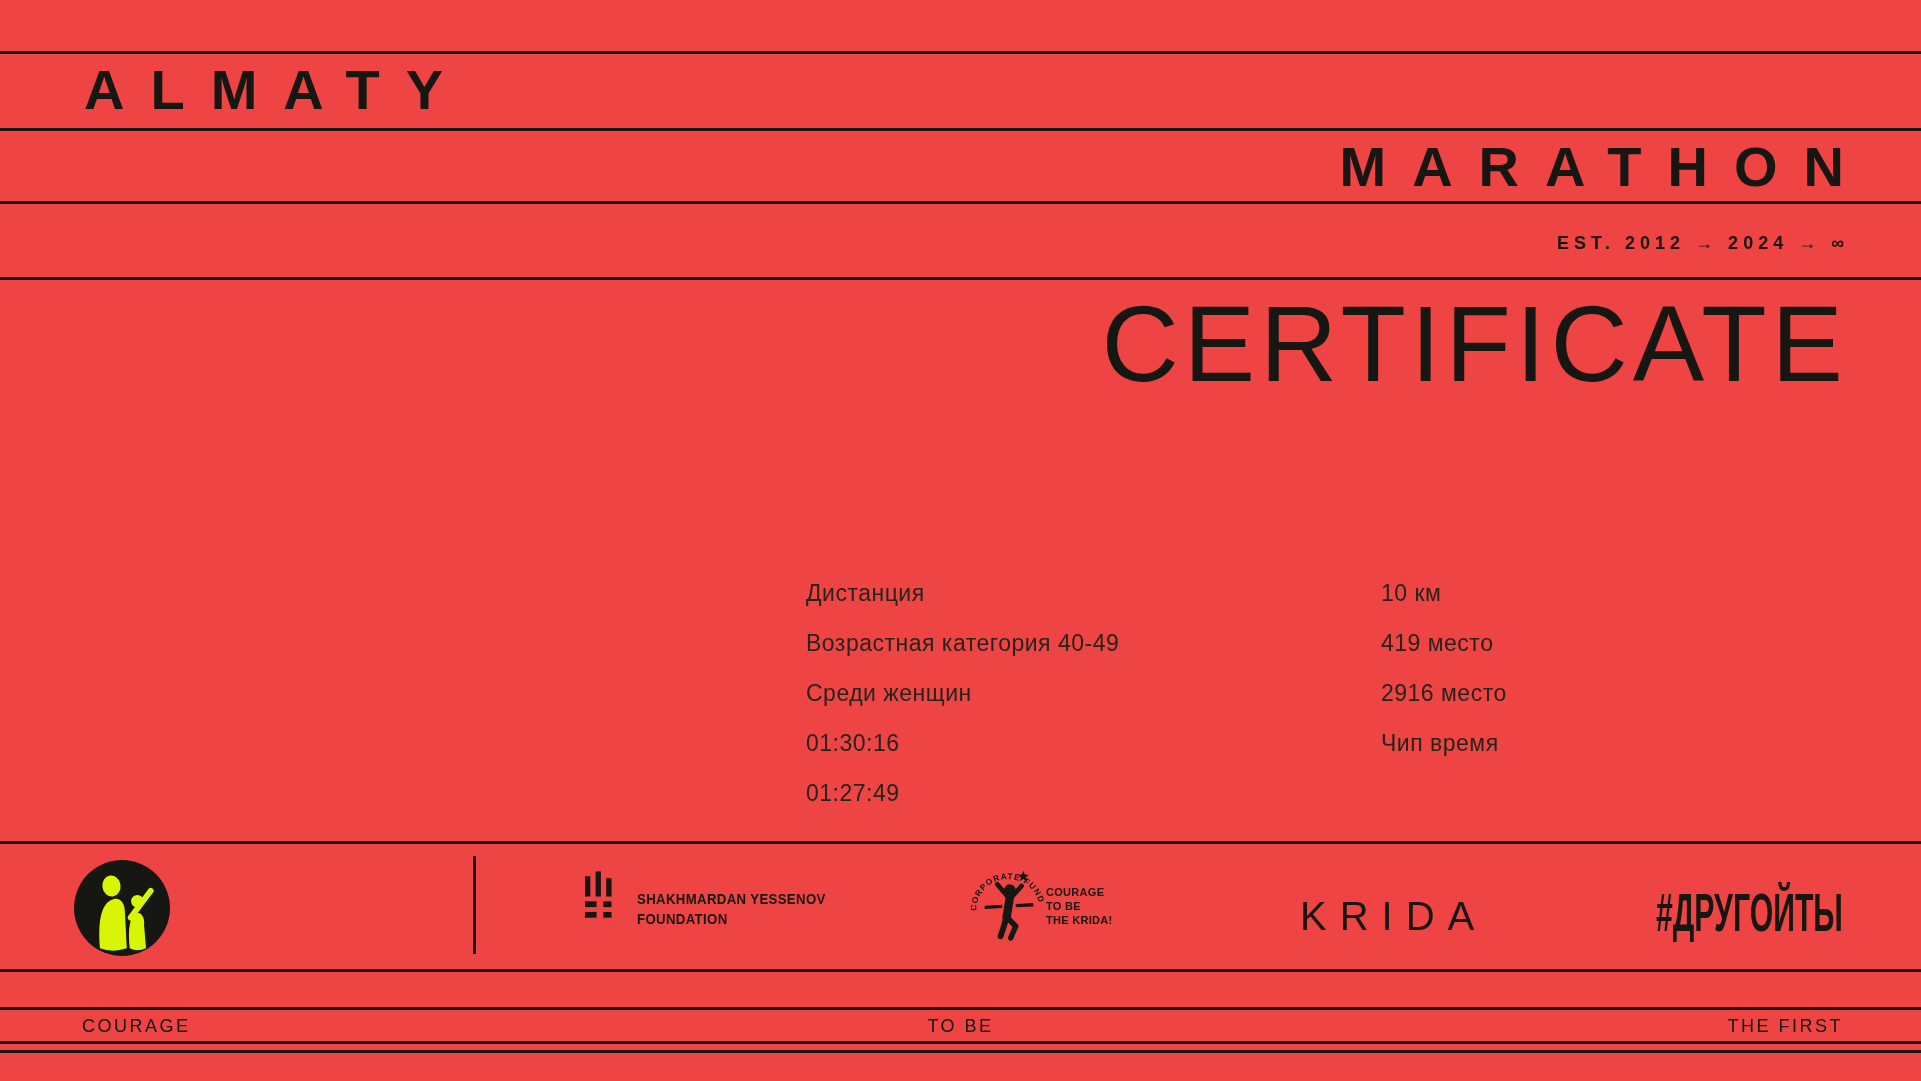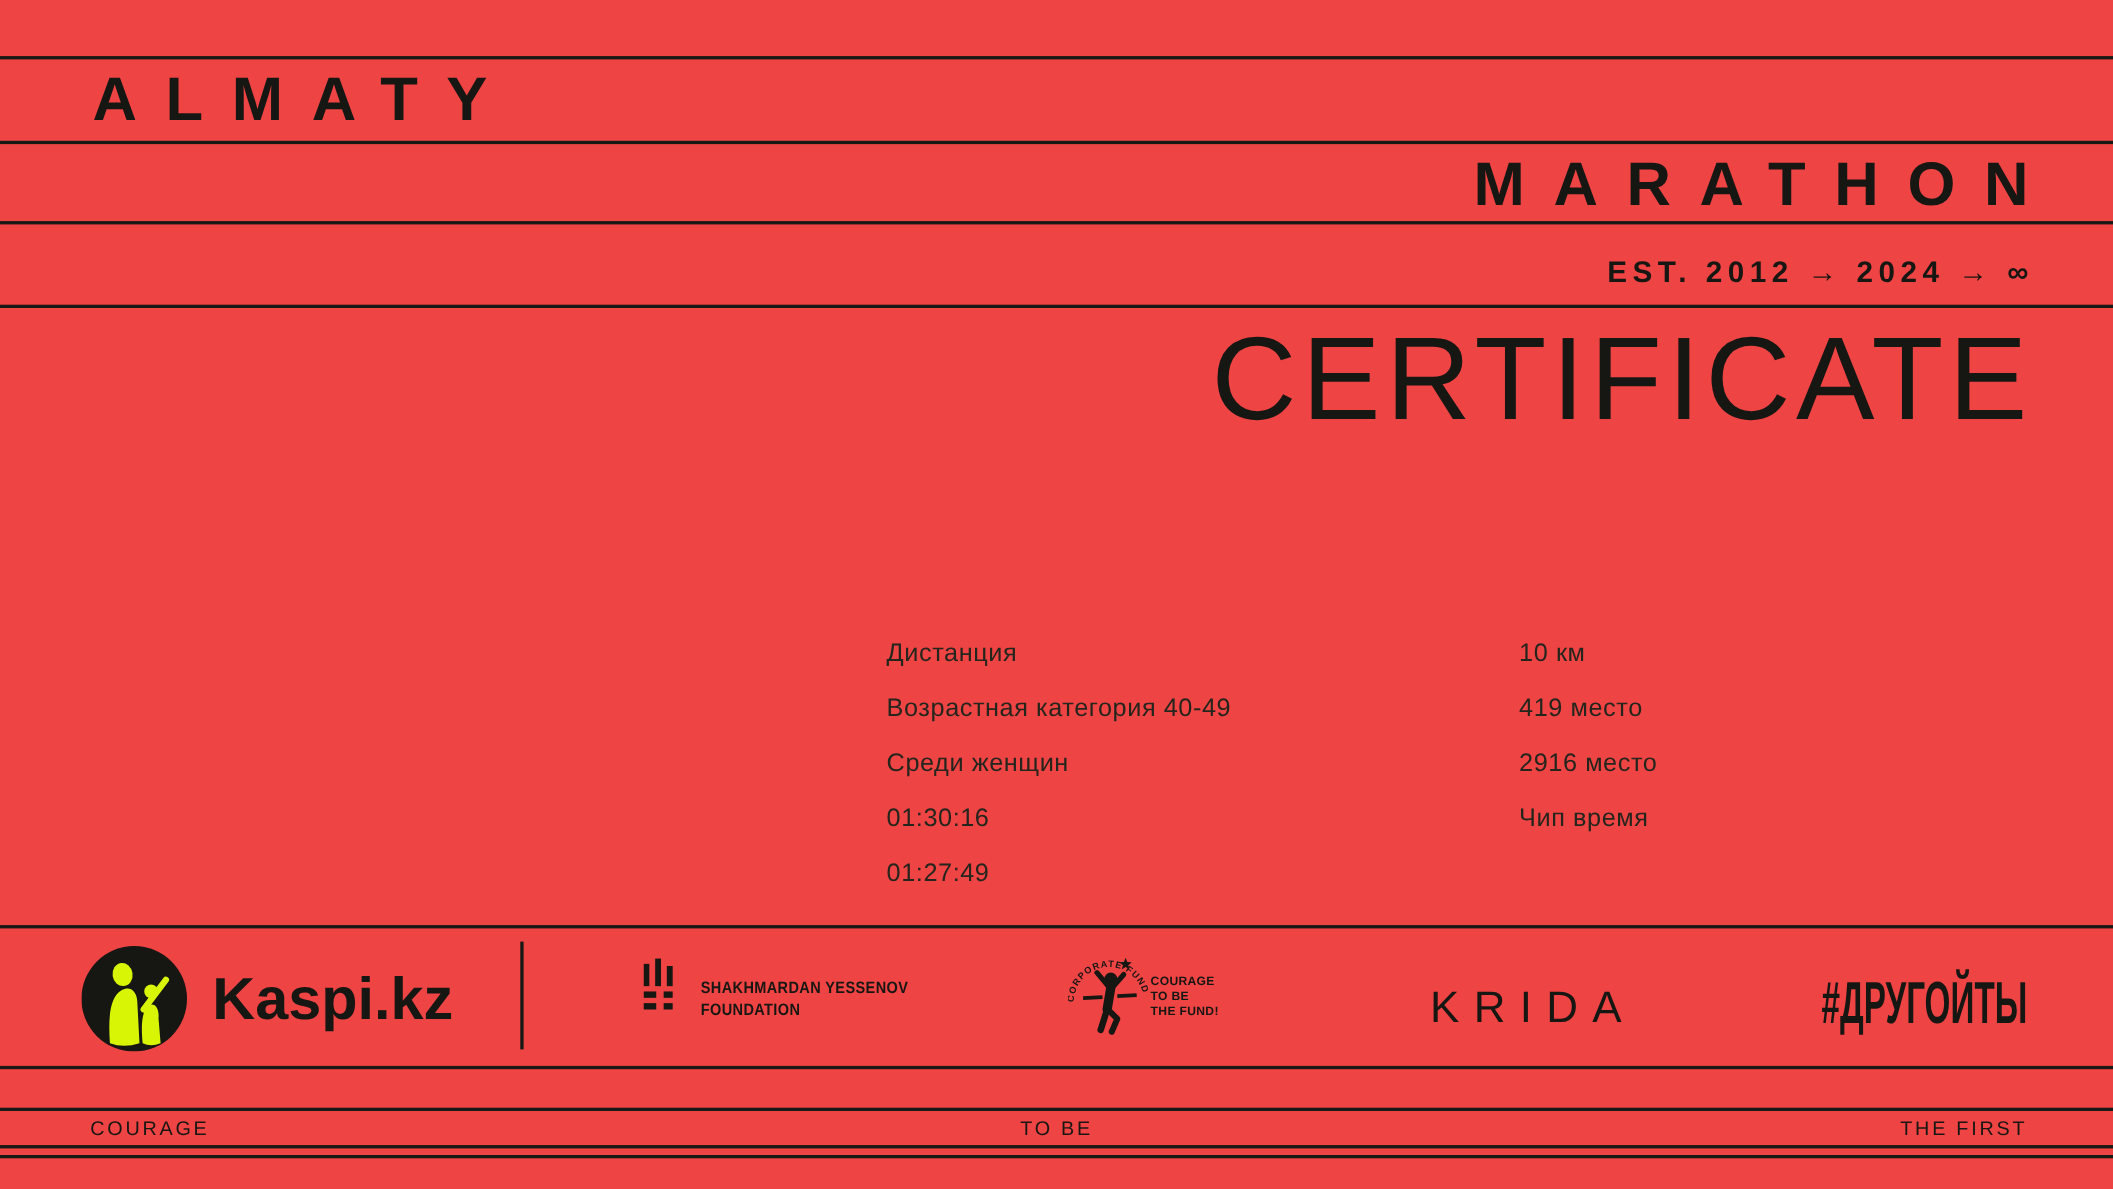"EST. 2012 → 2024 →" #est { font-size: 27px -> 18px }
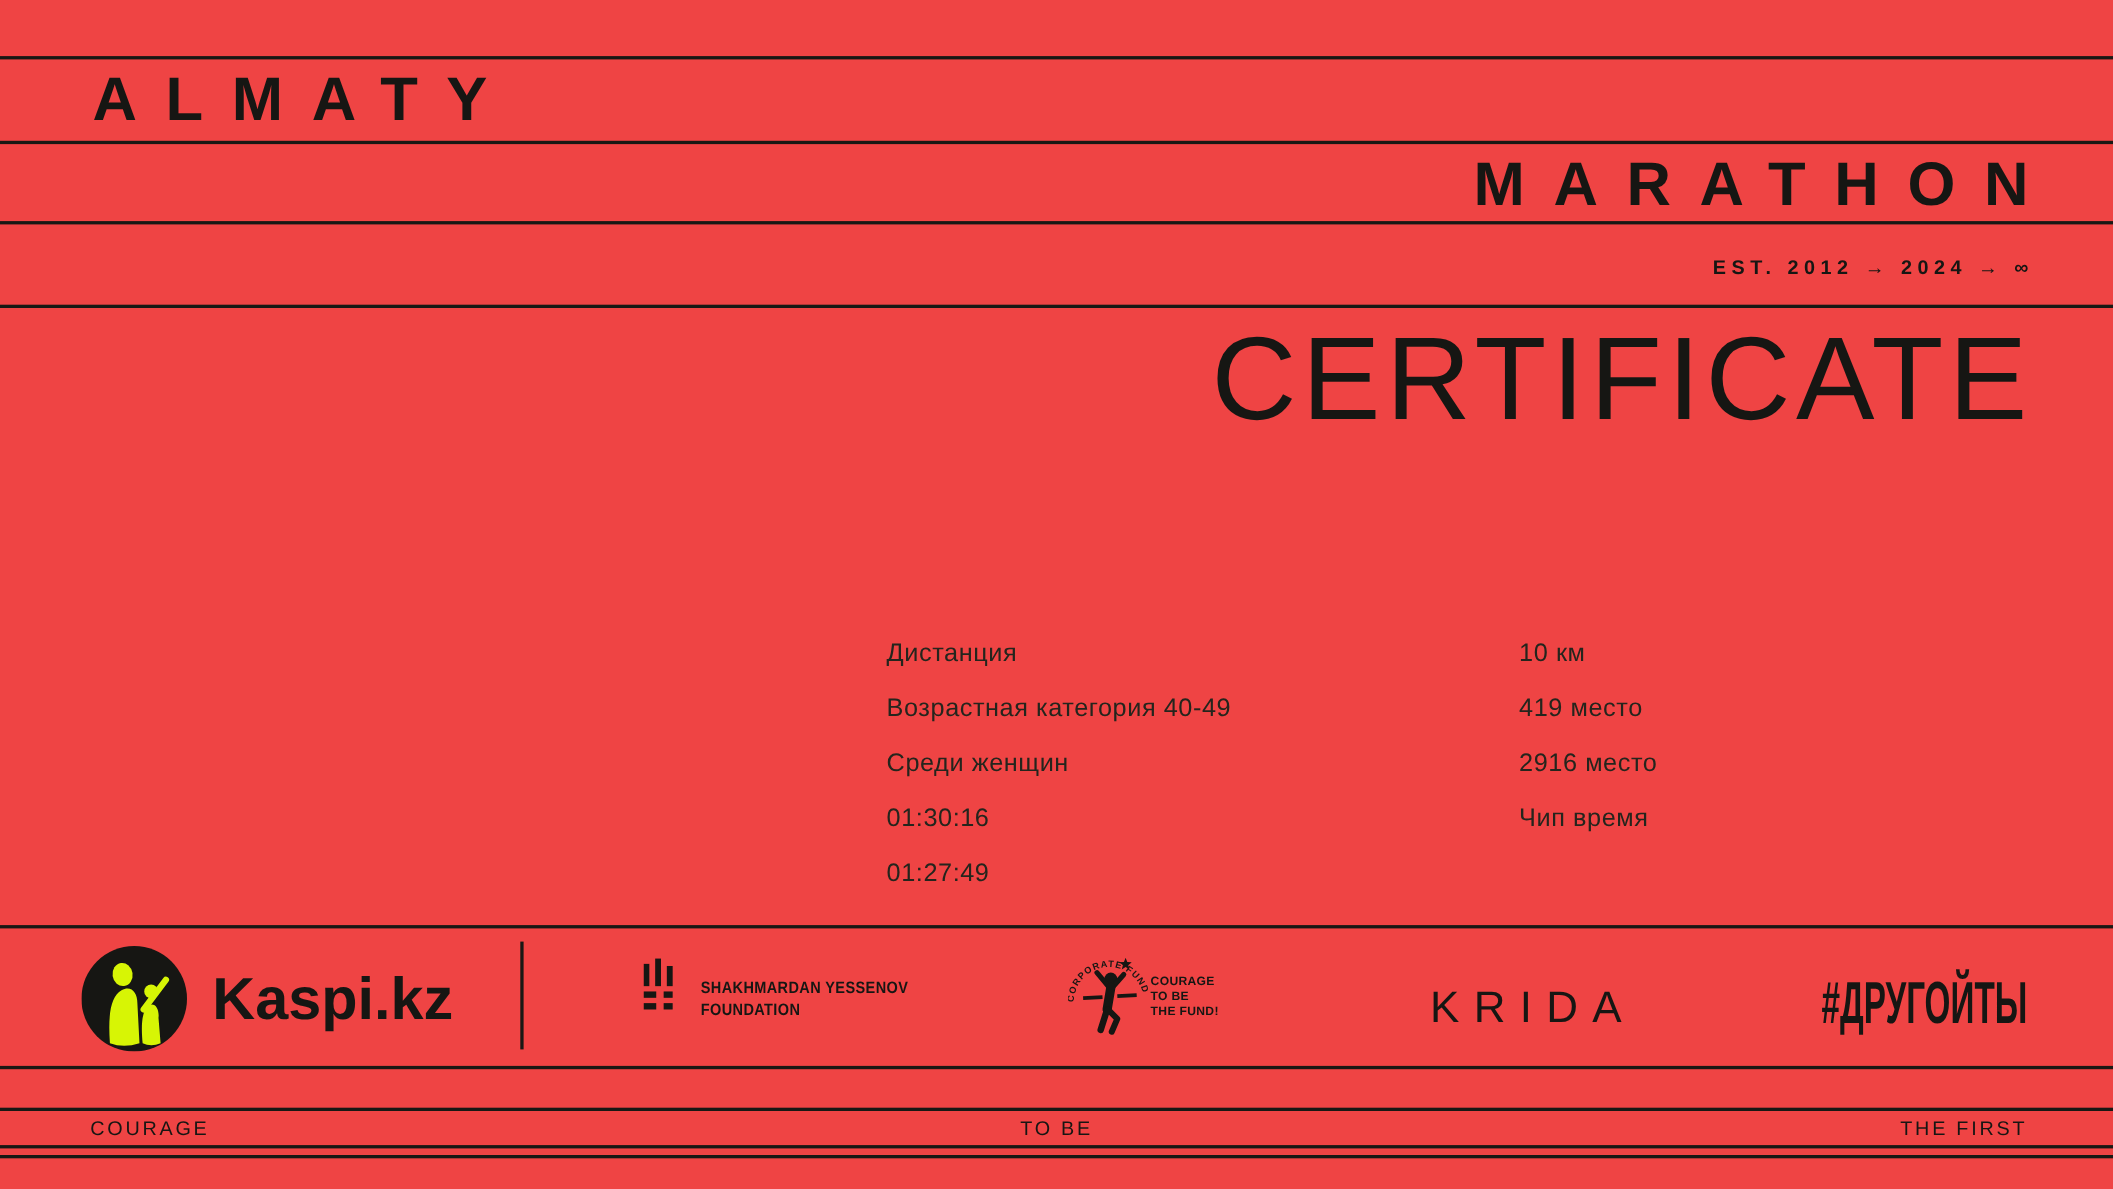"Kaspi.kz" div.abs { html: <div>Kaspi.kz</div> -> none }
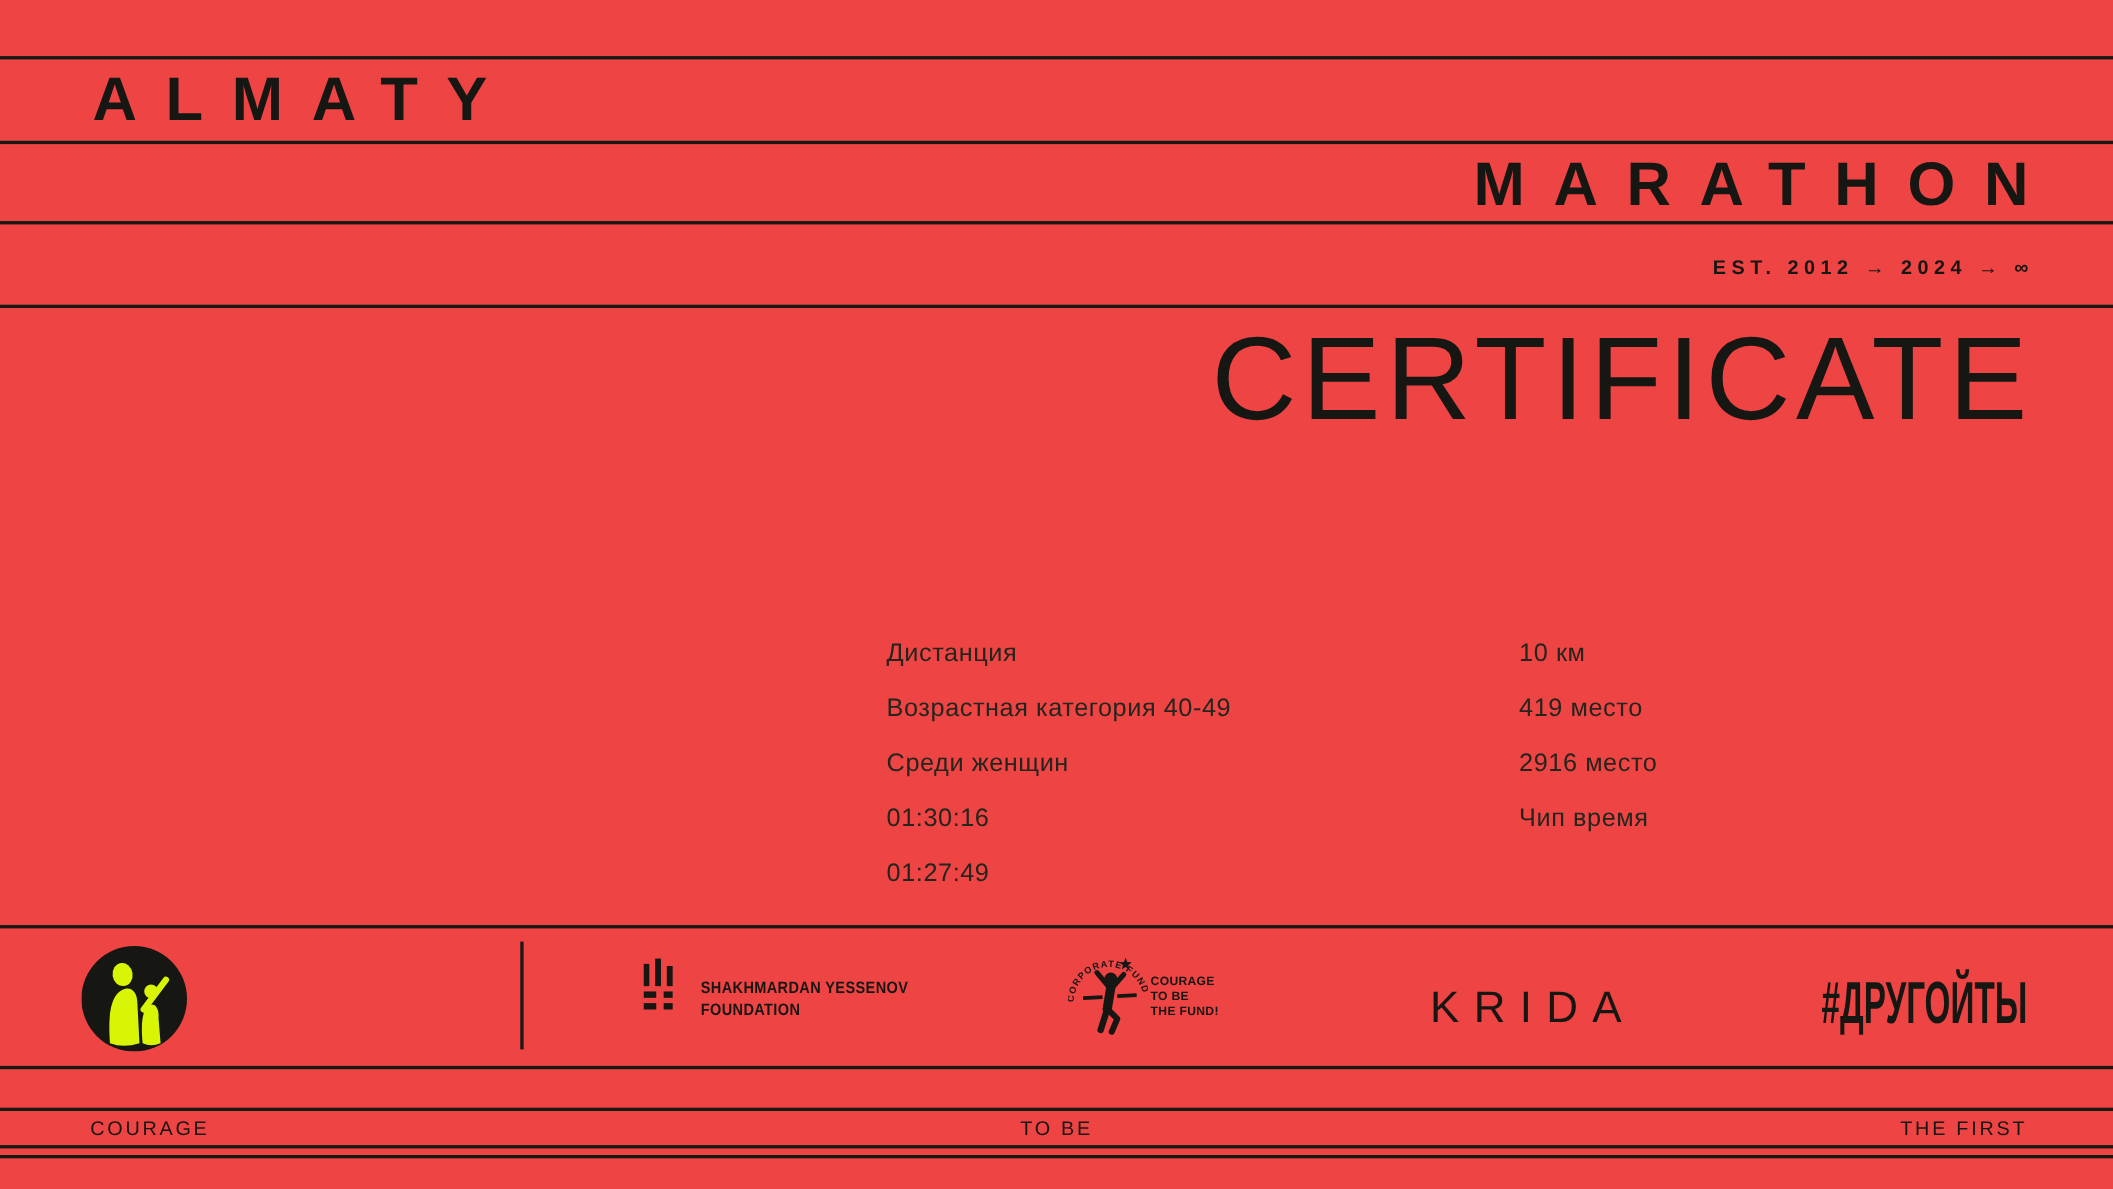"THE FUND!" div { text: FUND -> KRIDA }
